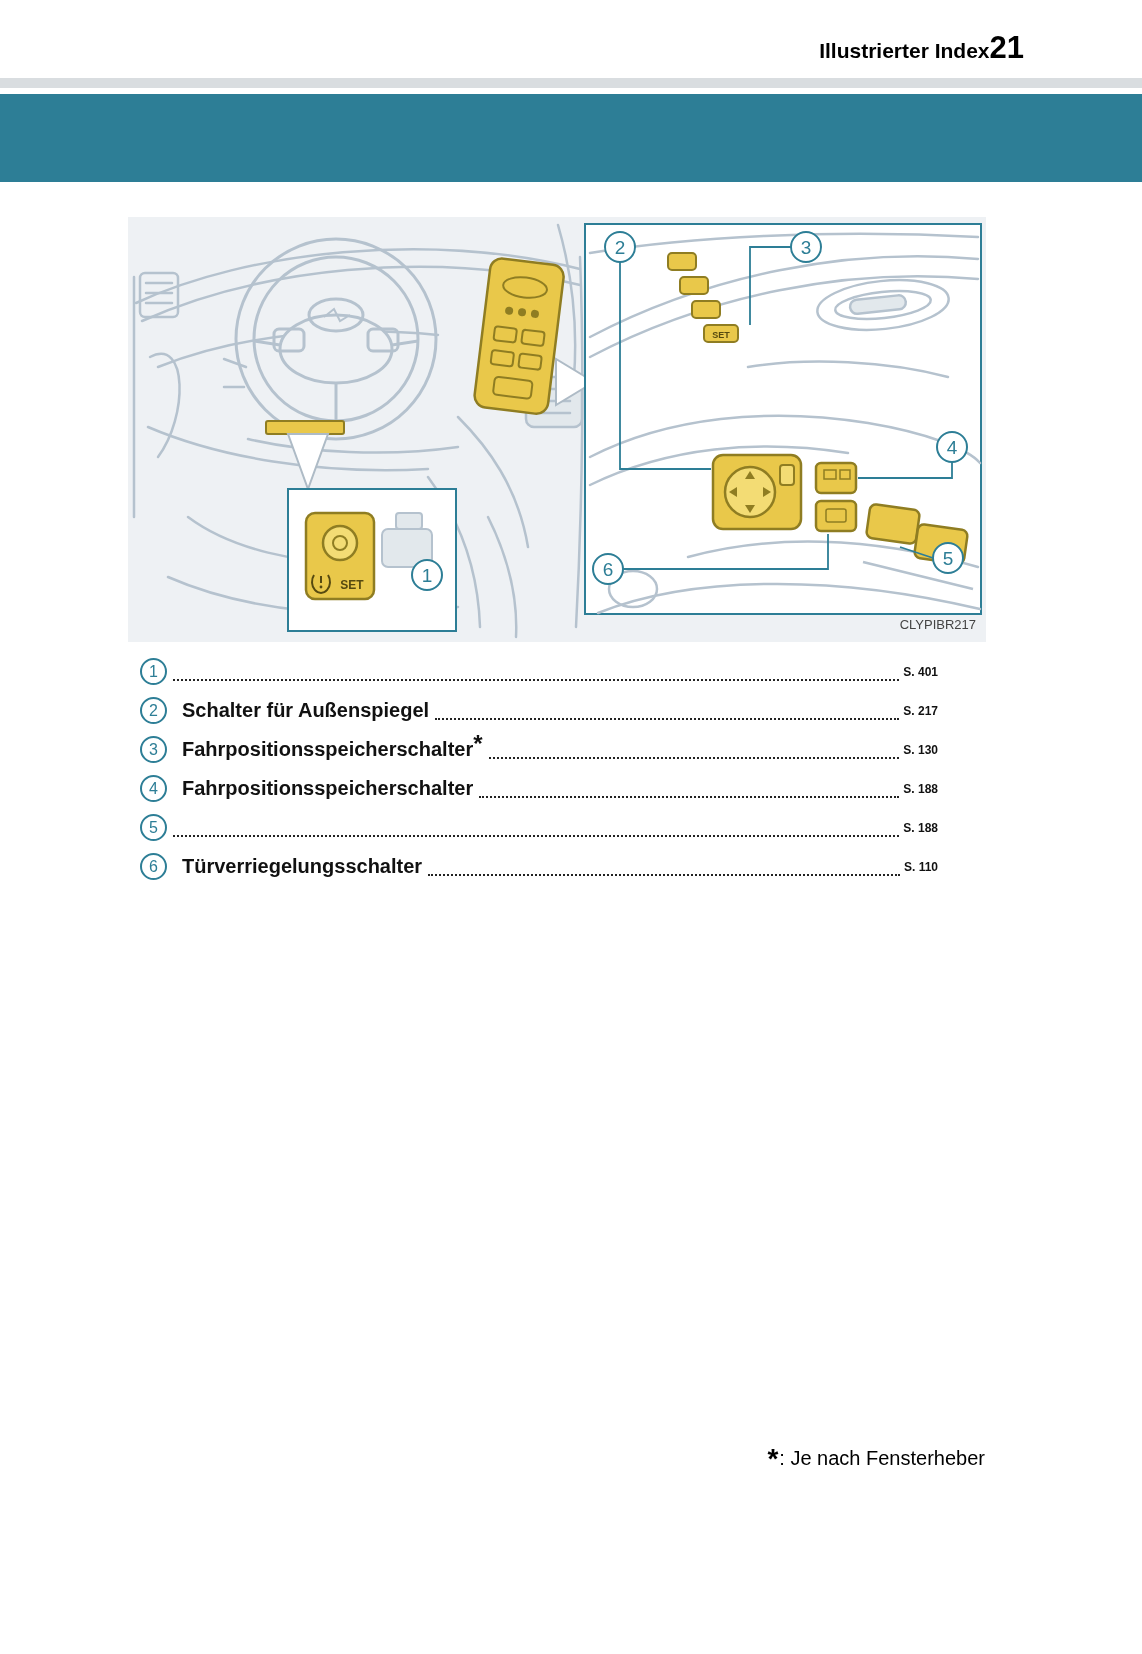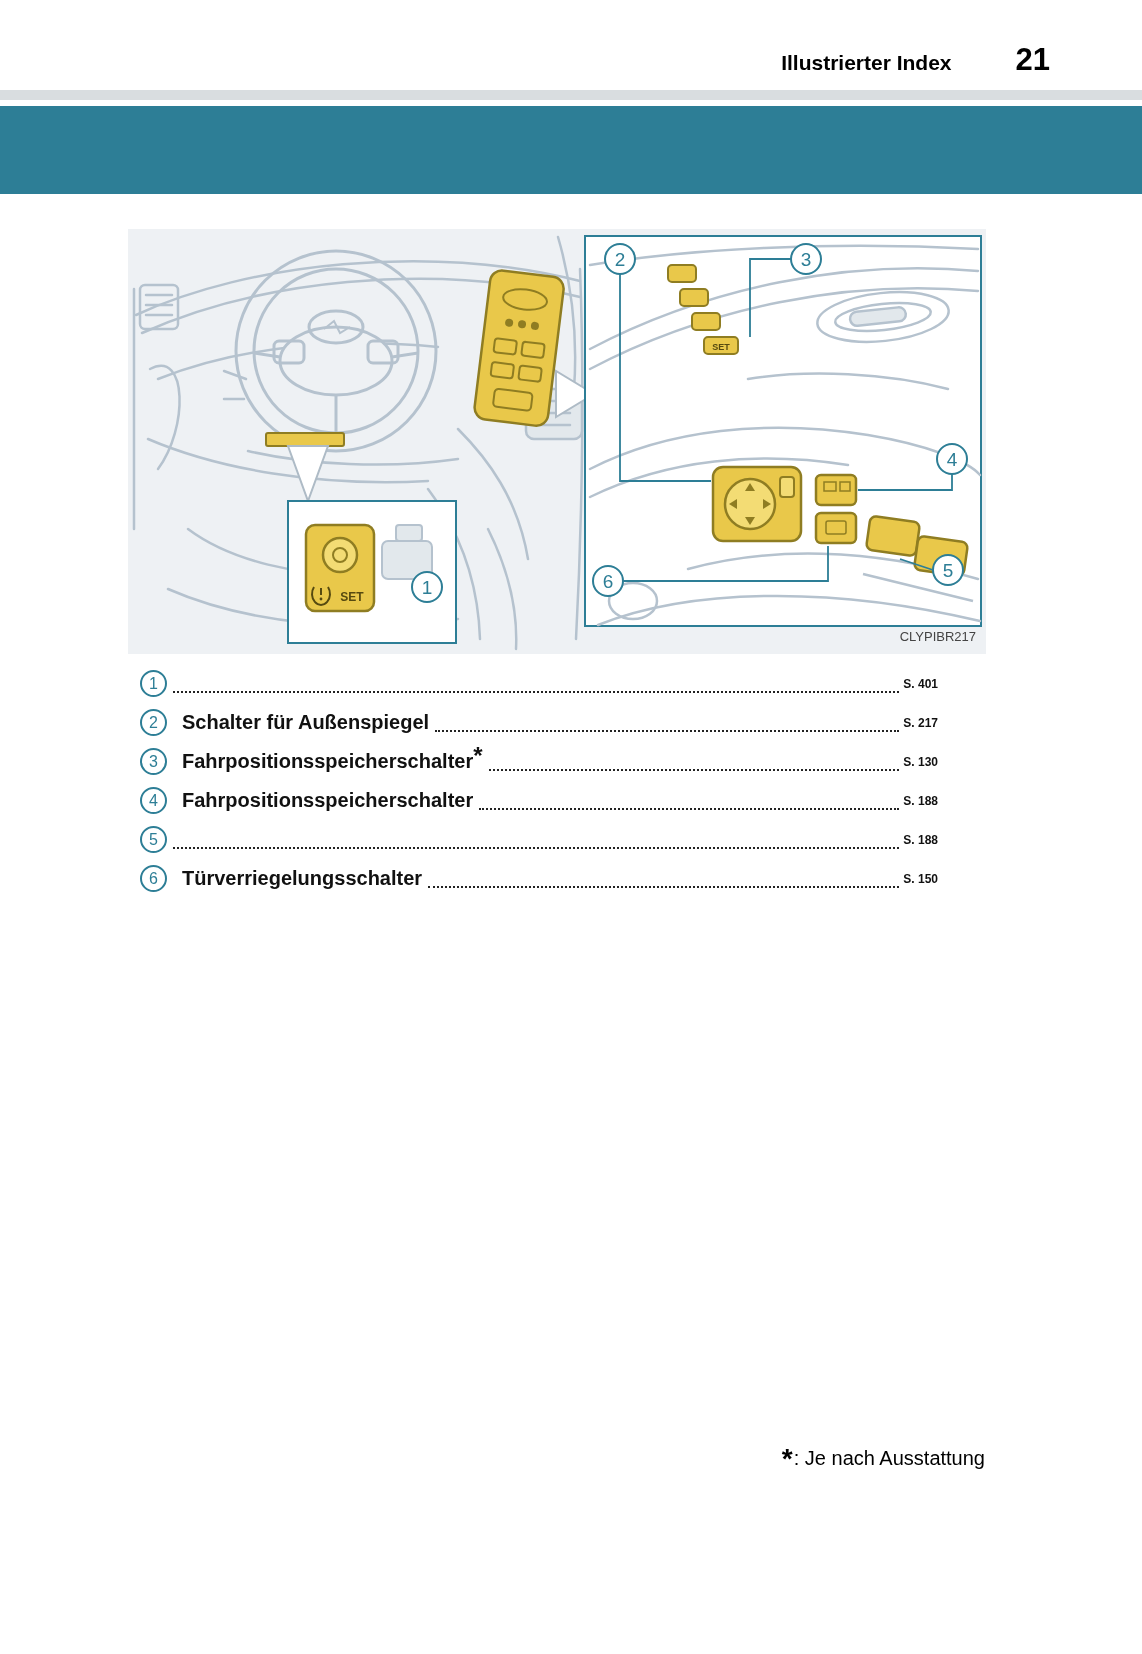"Illustrierter Index" .header { gap: 64px -> none; margin-top: 12px -> none; padding: 30px 92px 0 0 -> 30px 118px 0 0 }
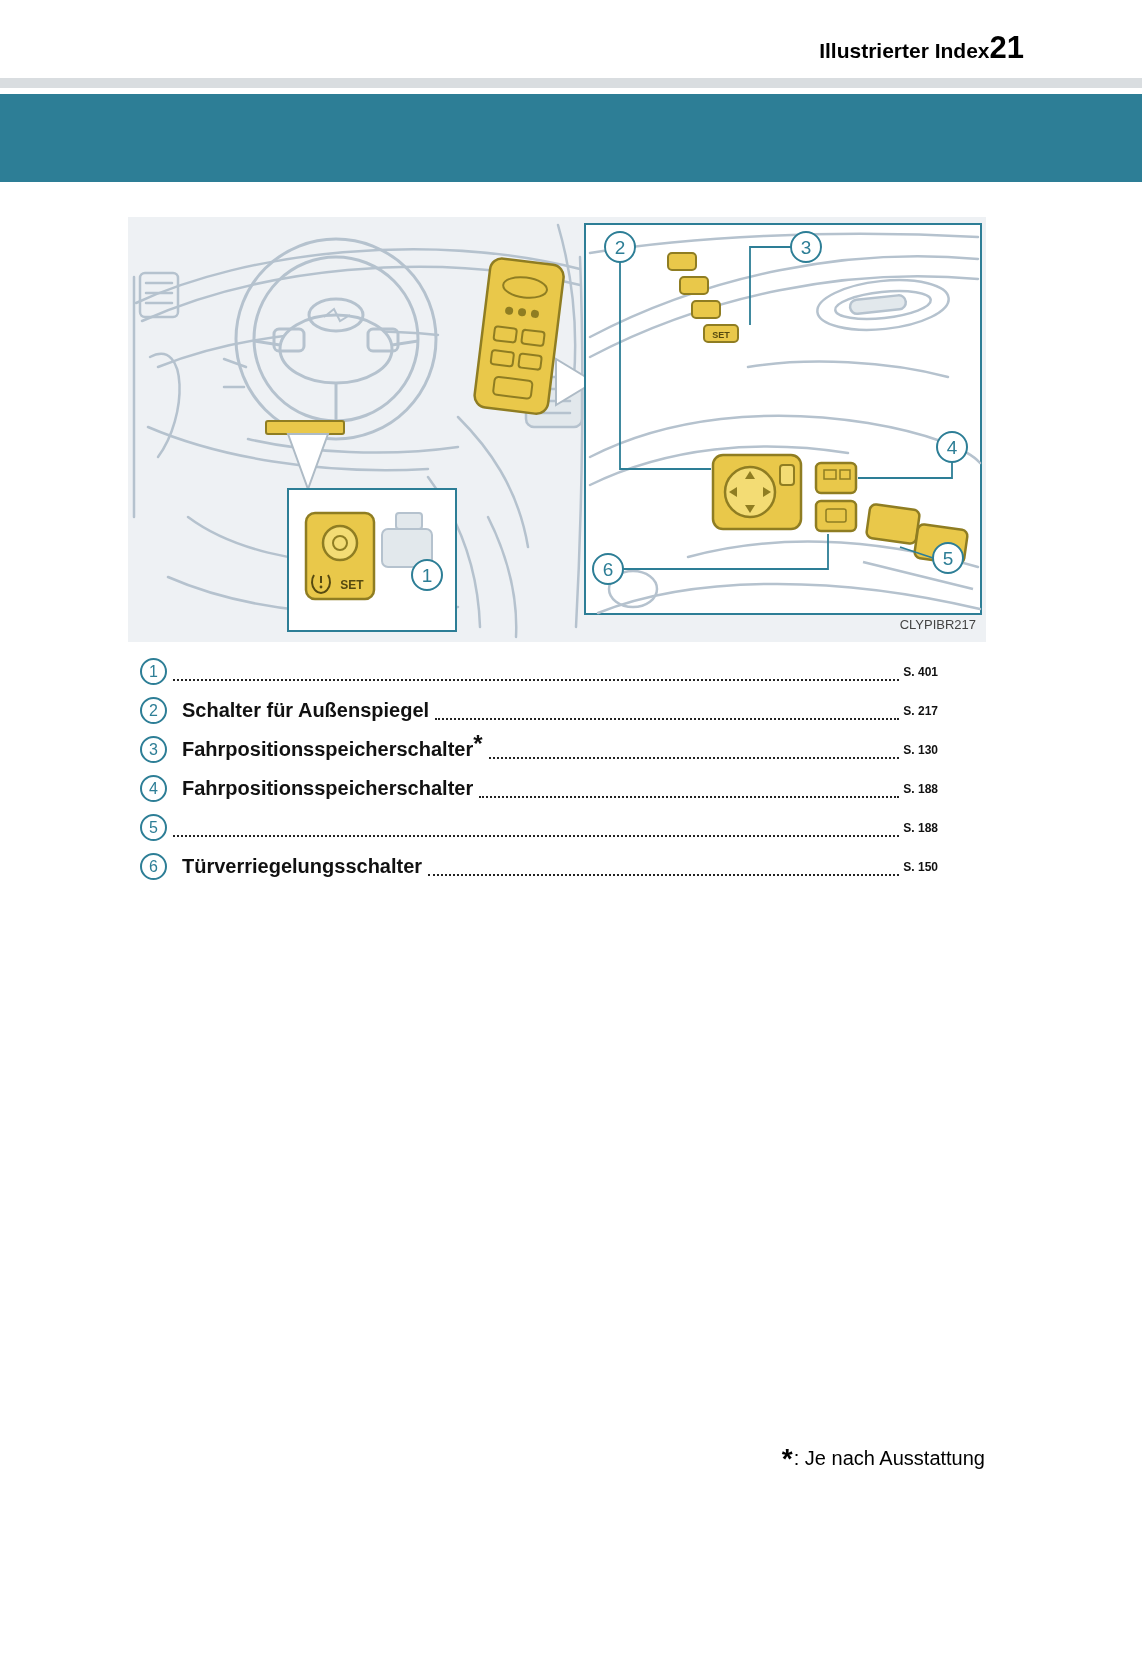"S. 150" span.pageref { text: 150 -> 110 }
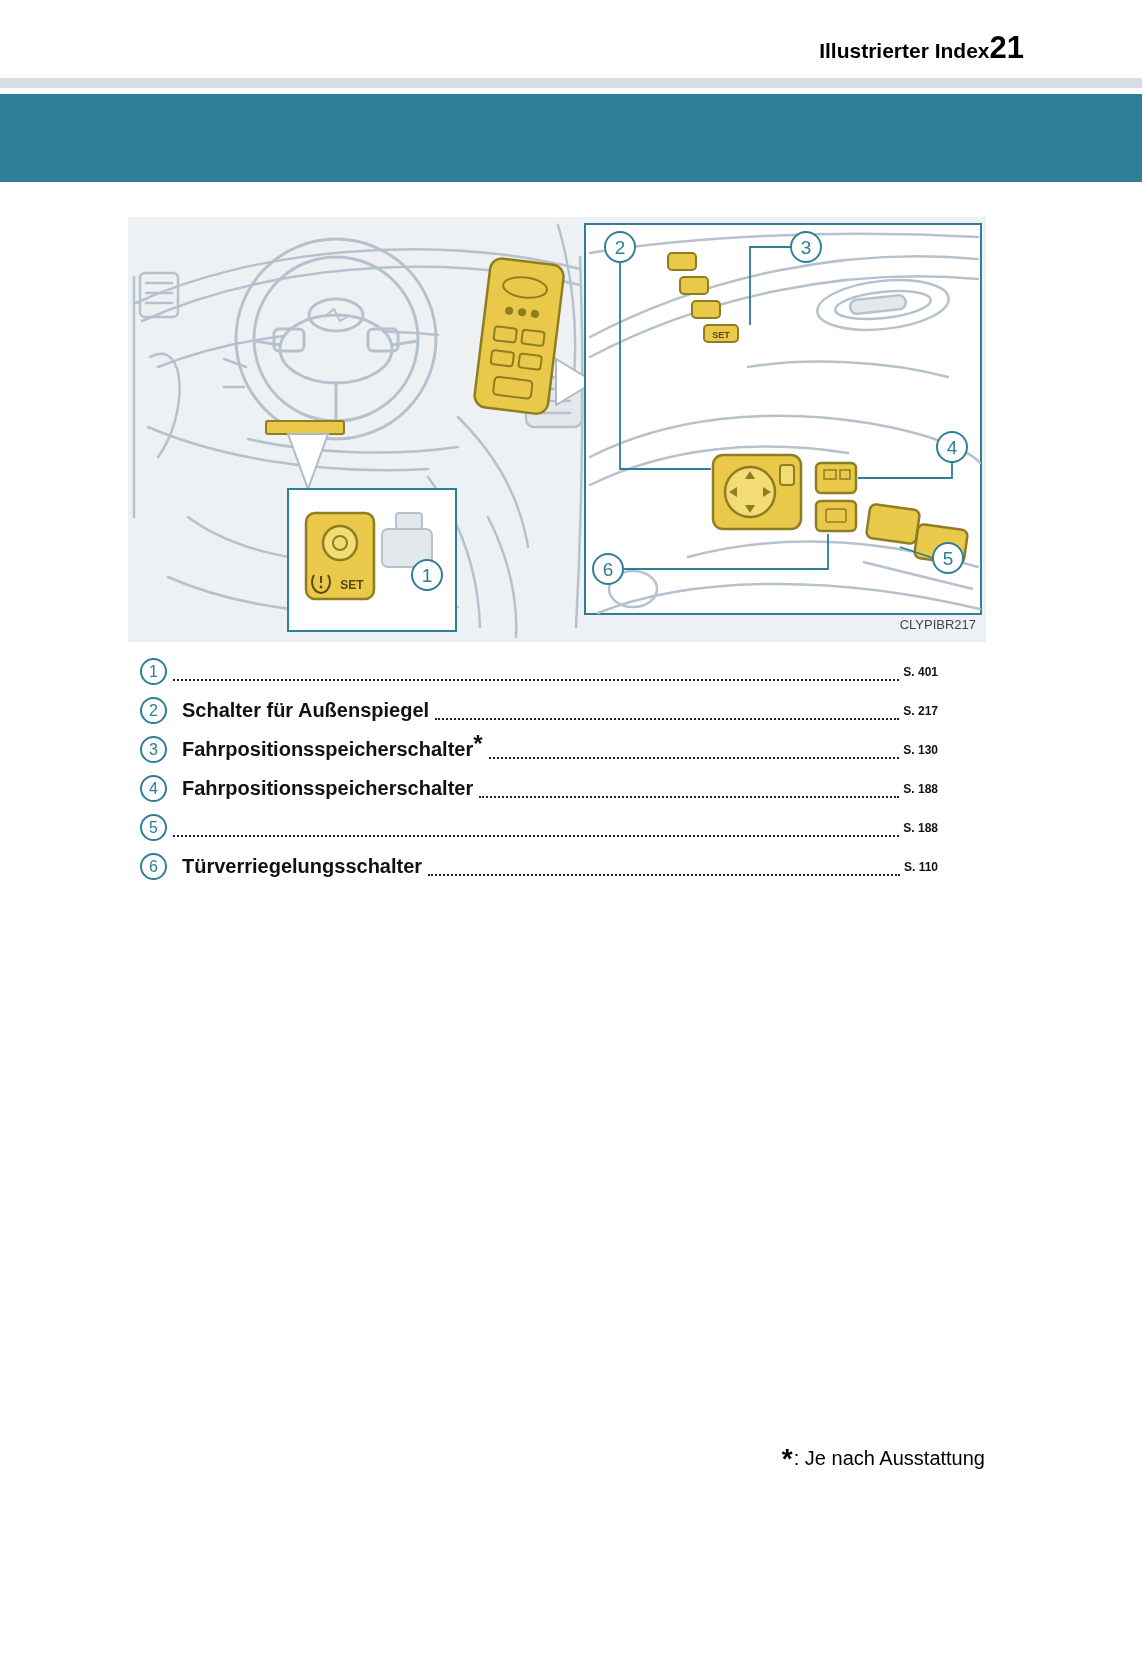": Je nach Ausstattung" span { text: Ausstattung -> Fensterheber }
